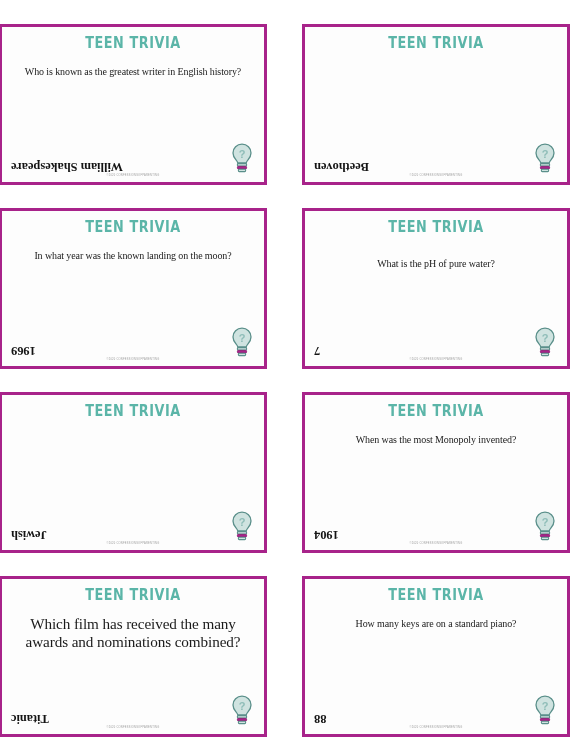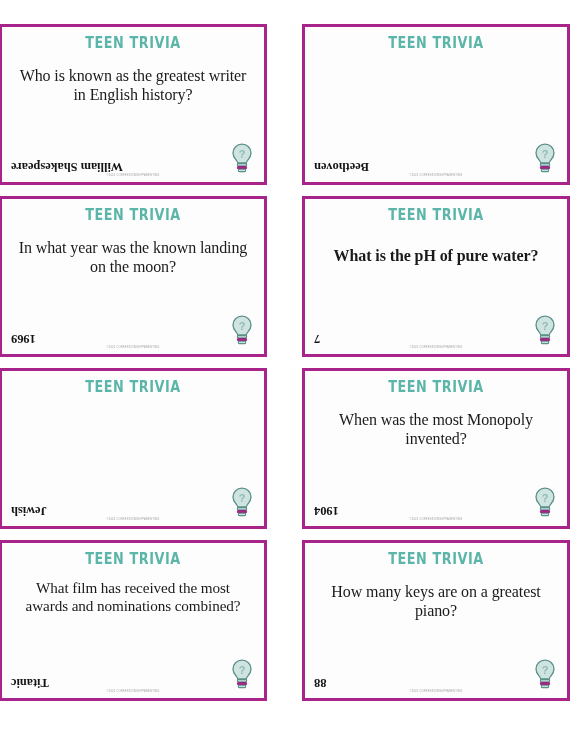"TEEN TRIVIA" .sheet { gap: none -> 12px }
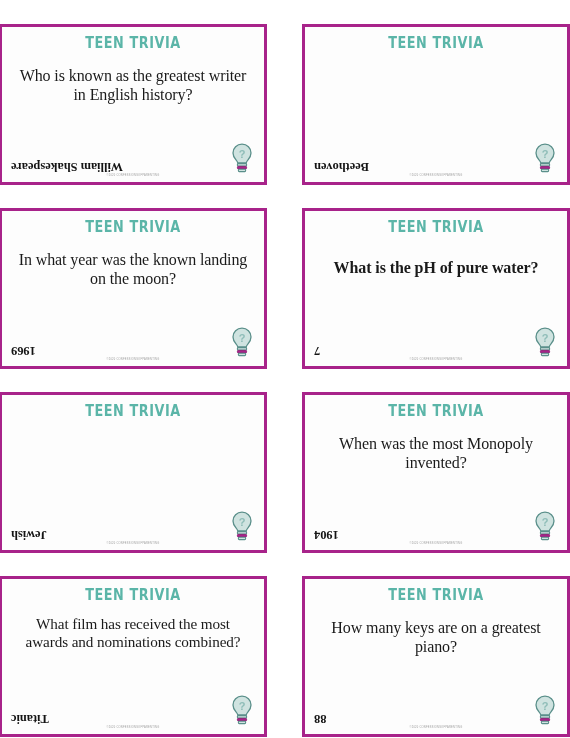"Who is known as the" .card-question { font-size: 16px -> 10px }
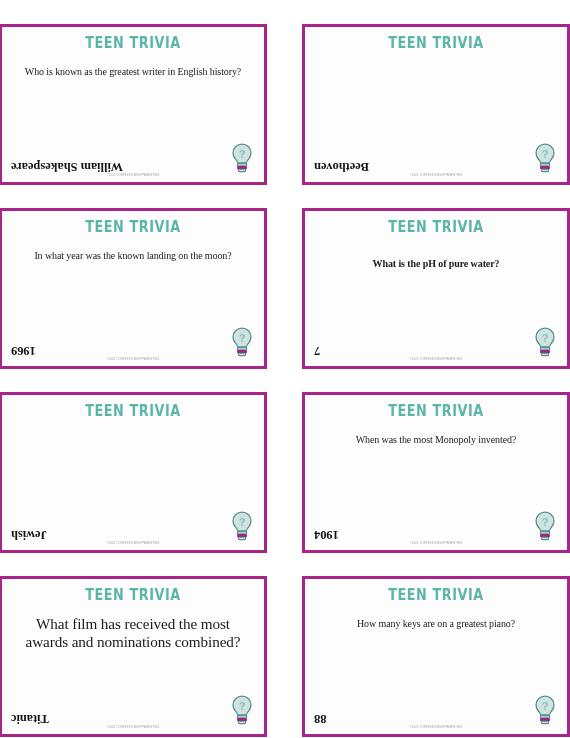"What is the pH of" .card.q-one .card-question { font-weight: bold -> none }
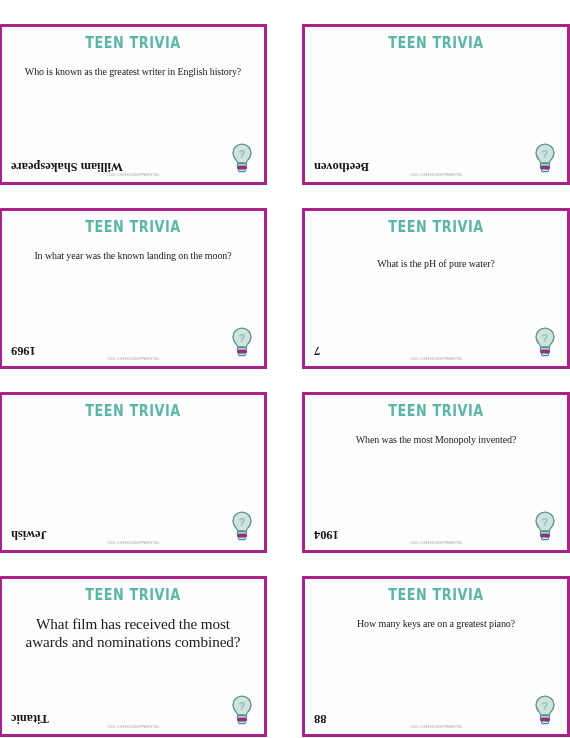"What film has received the" div.card-question { text: What film has received the most -> Which film has received the many }
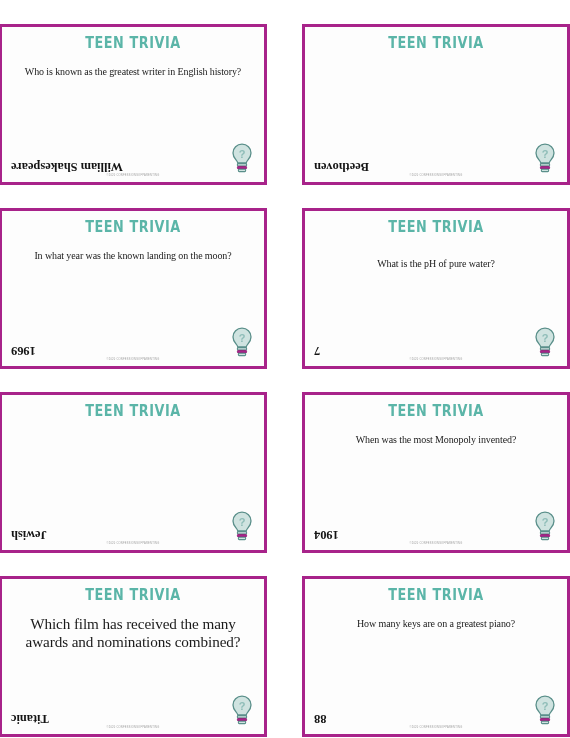"How many keys are on" div.card-question { text: greatest -> standard }
